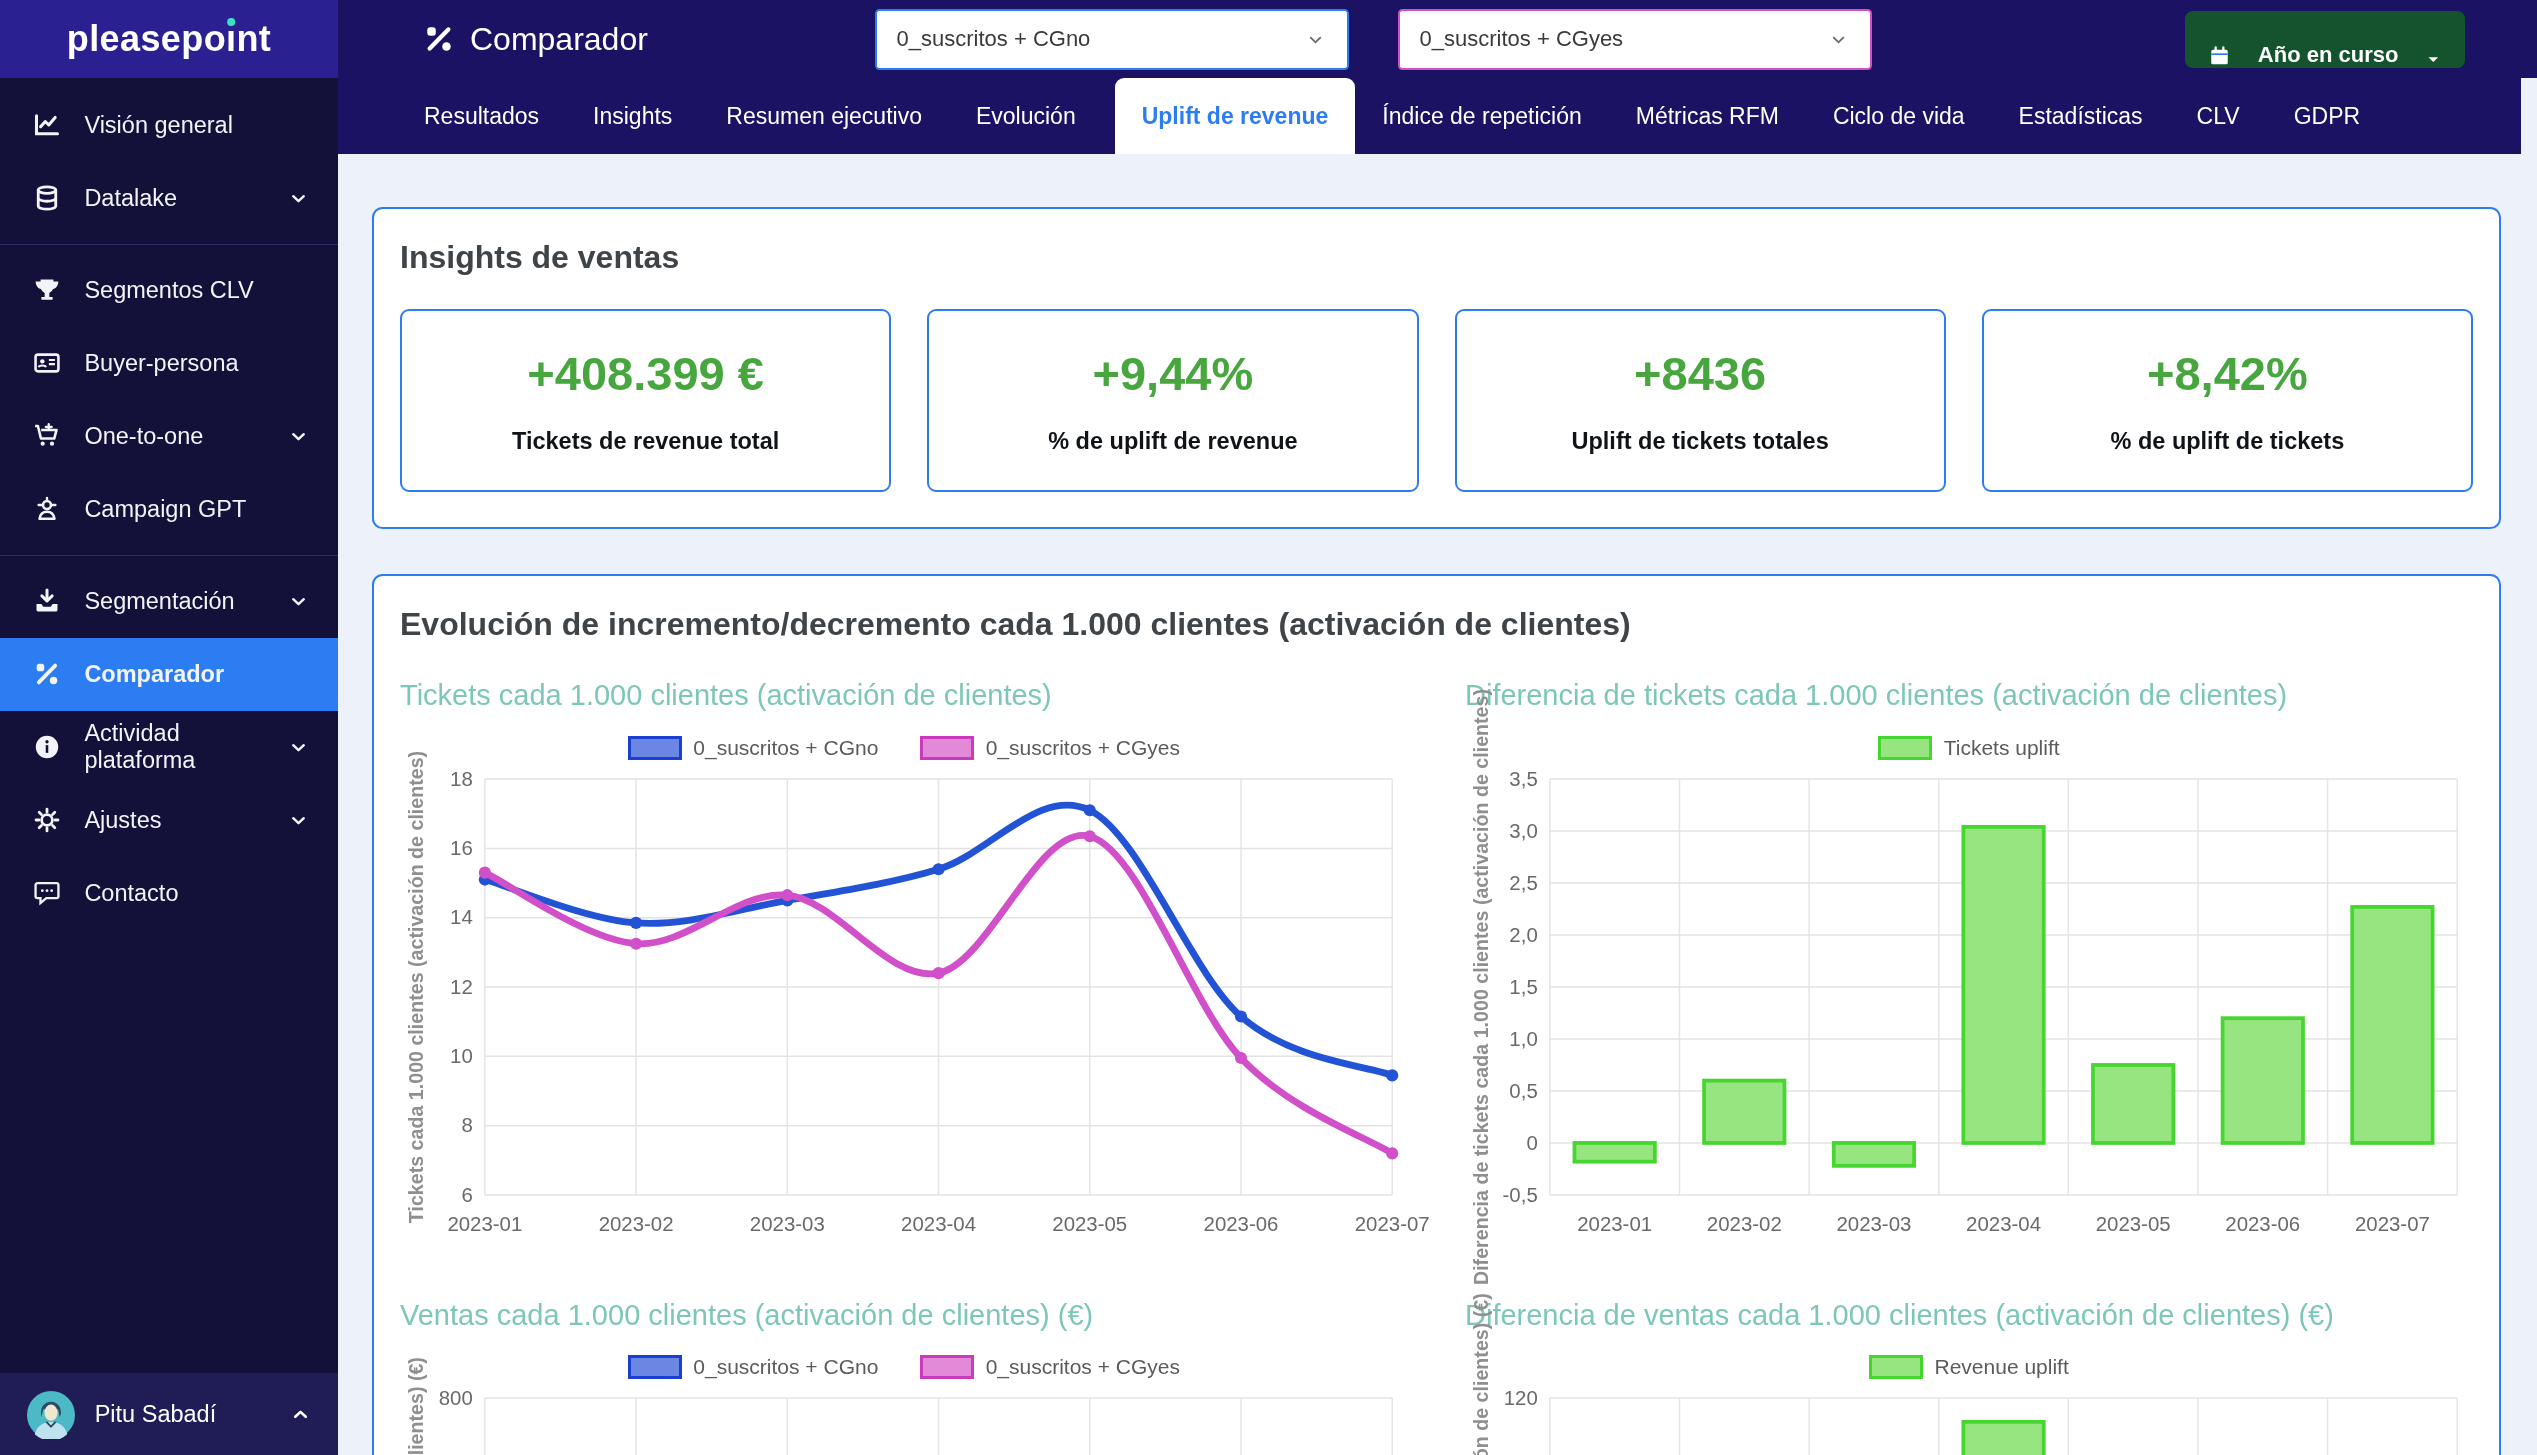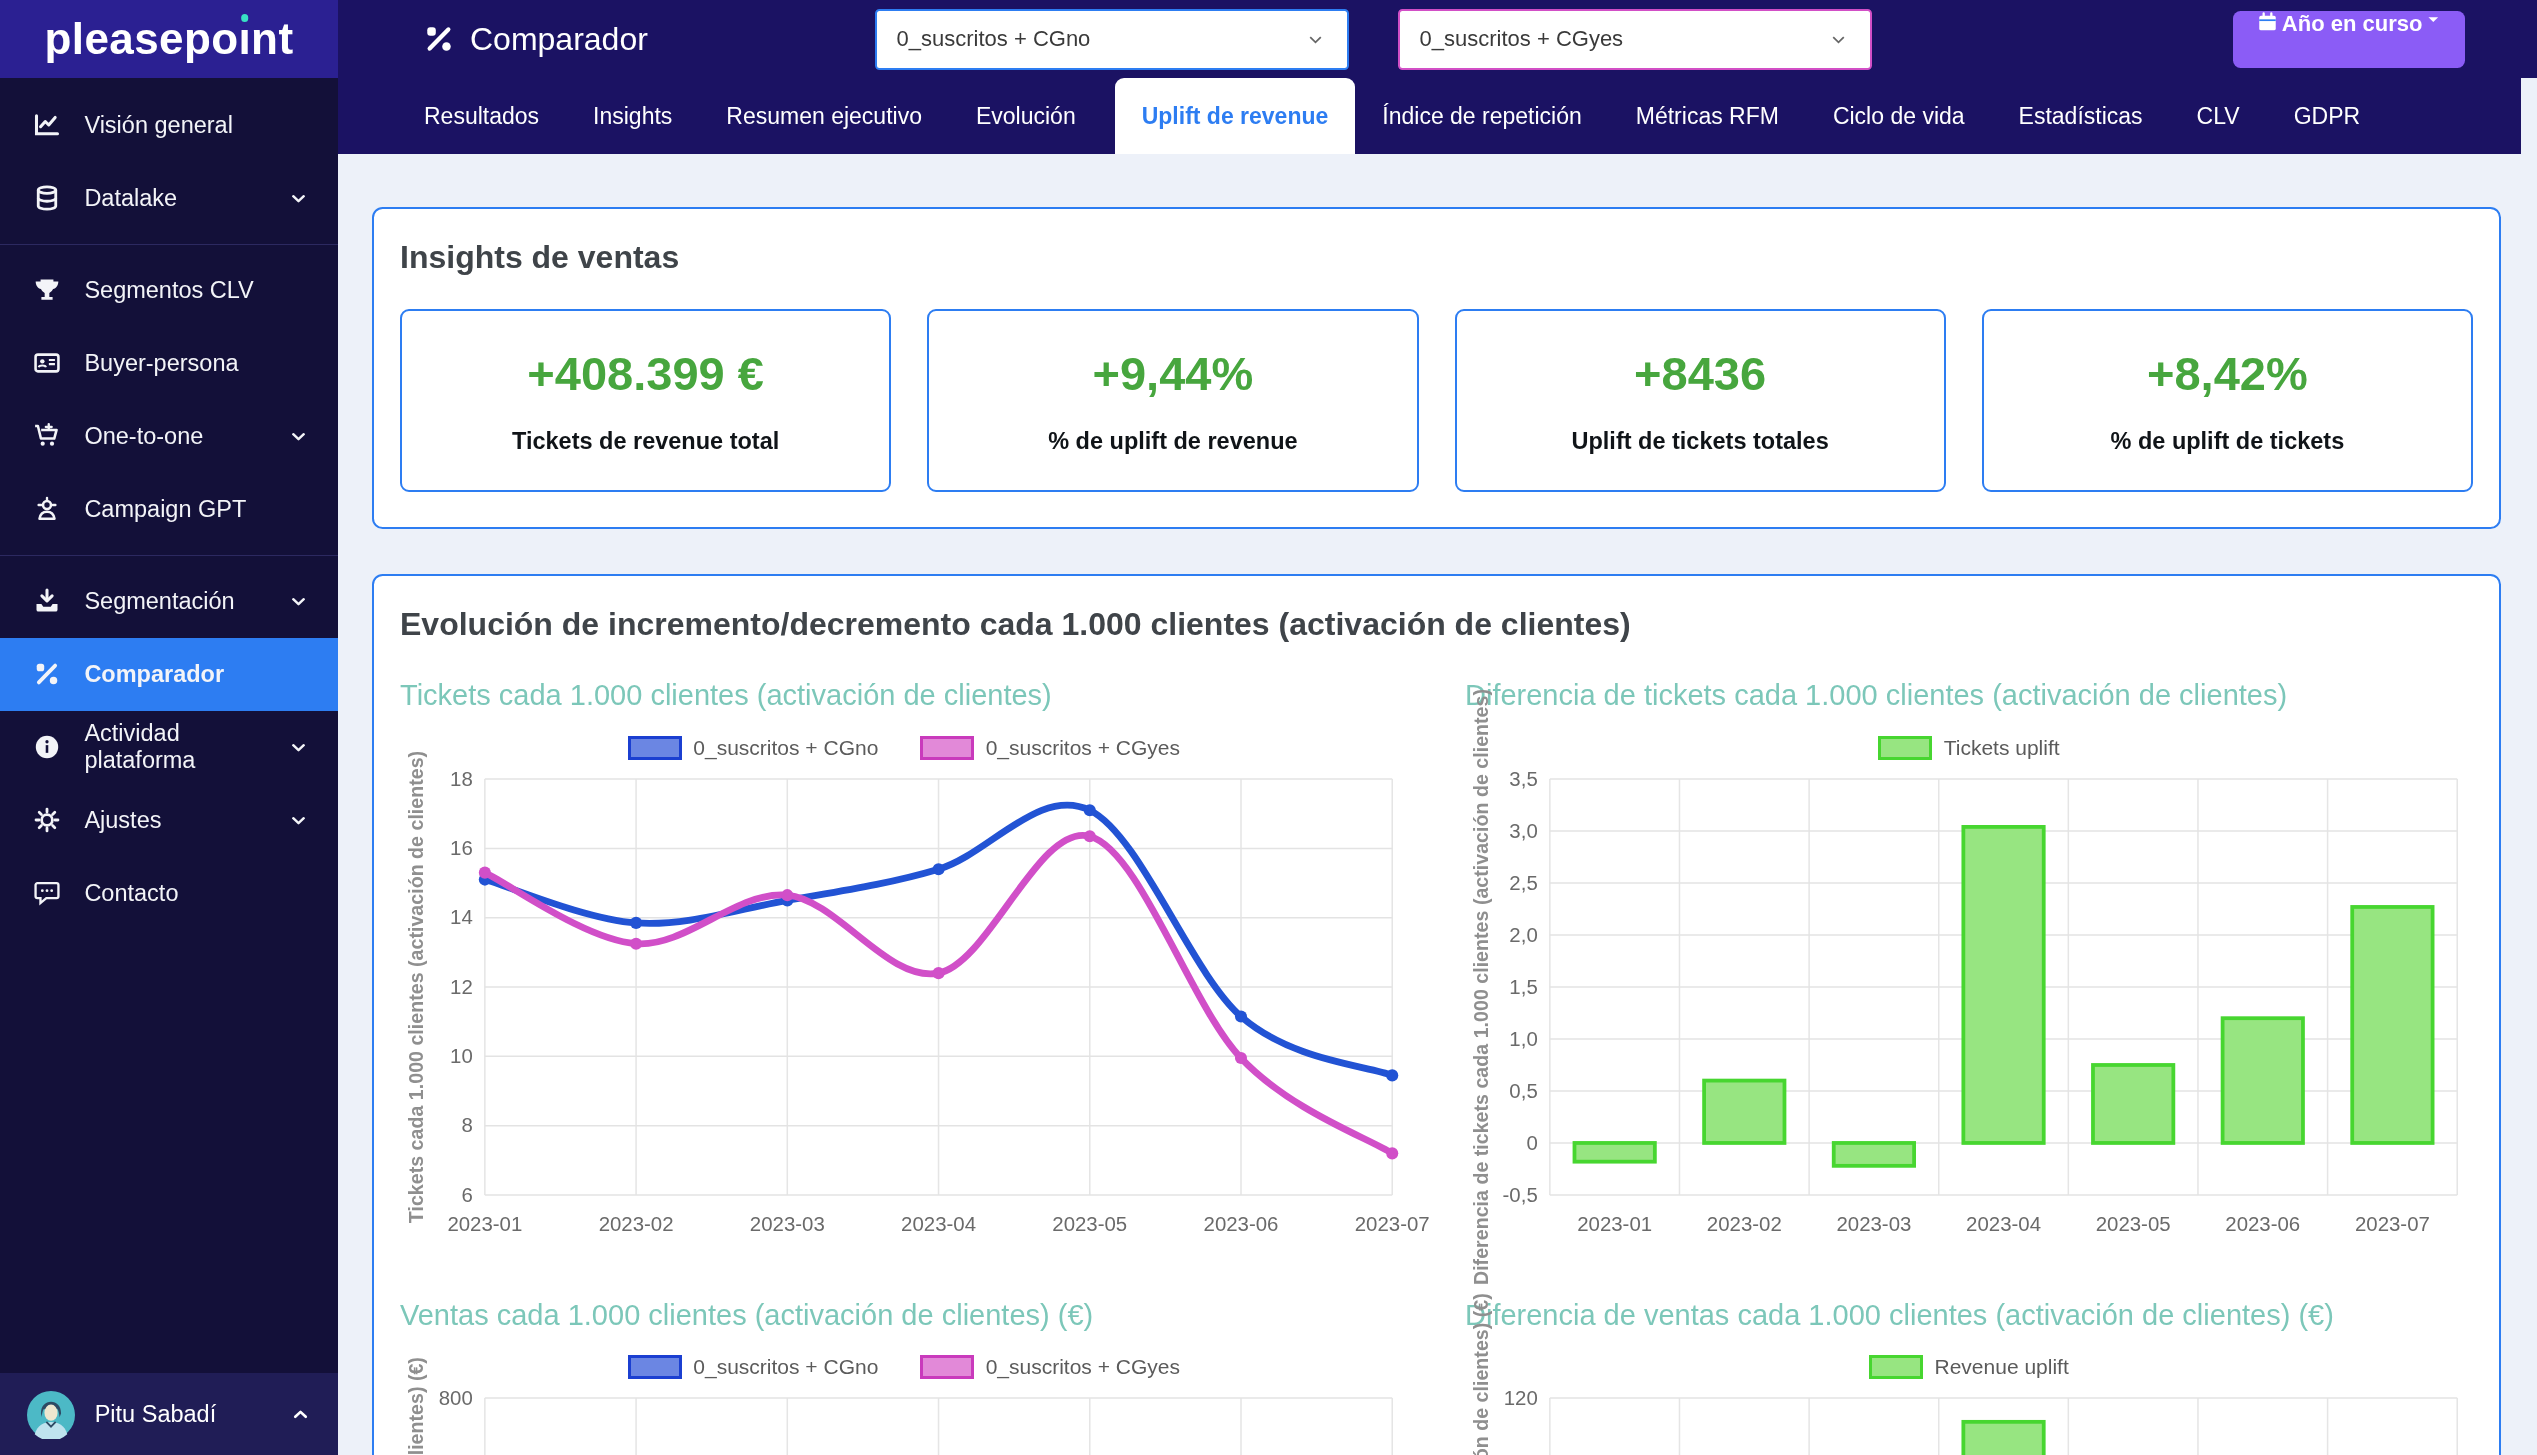"pleasepoınt" .logo { font-size: 44px -> 36px }
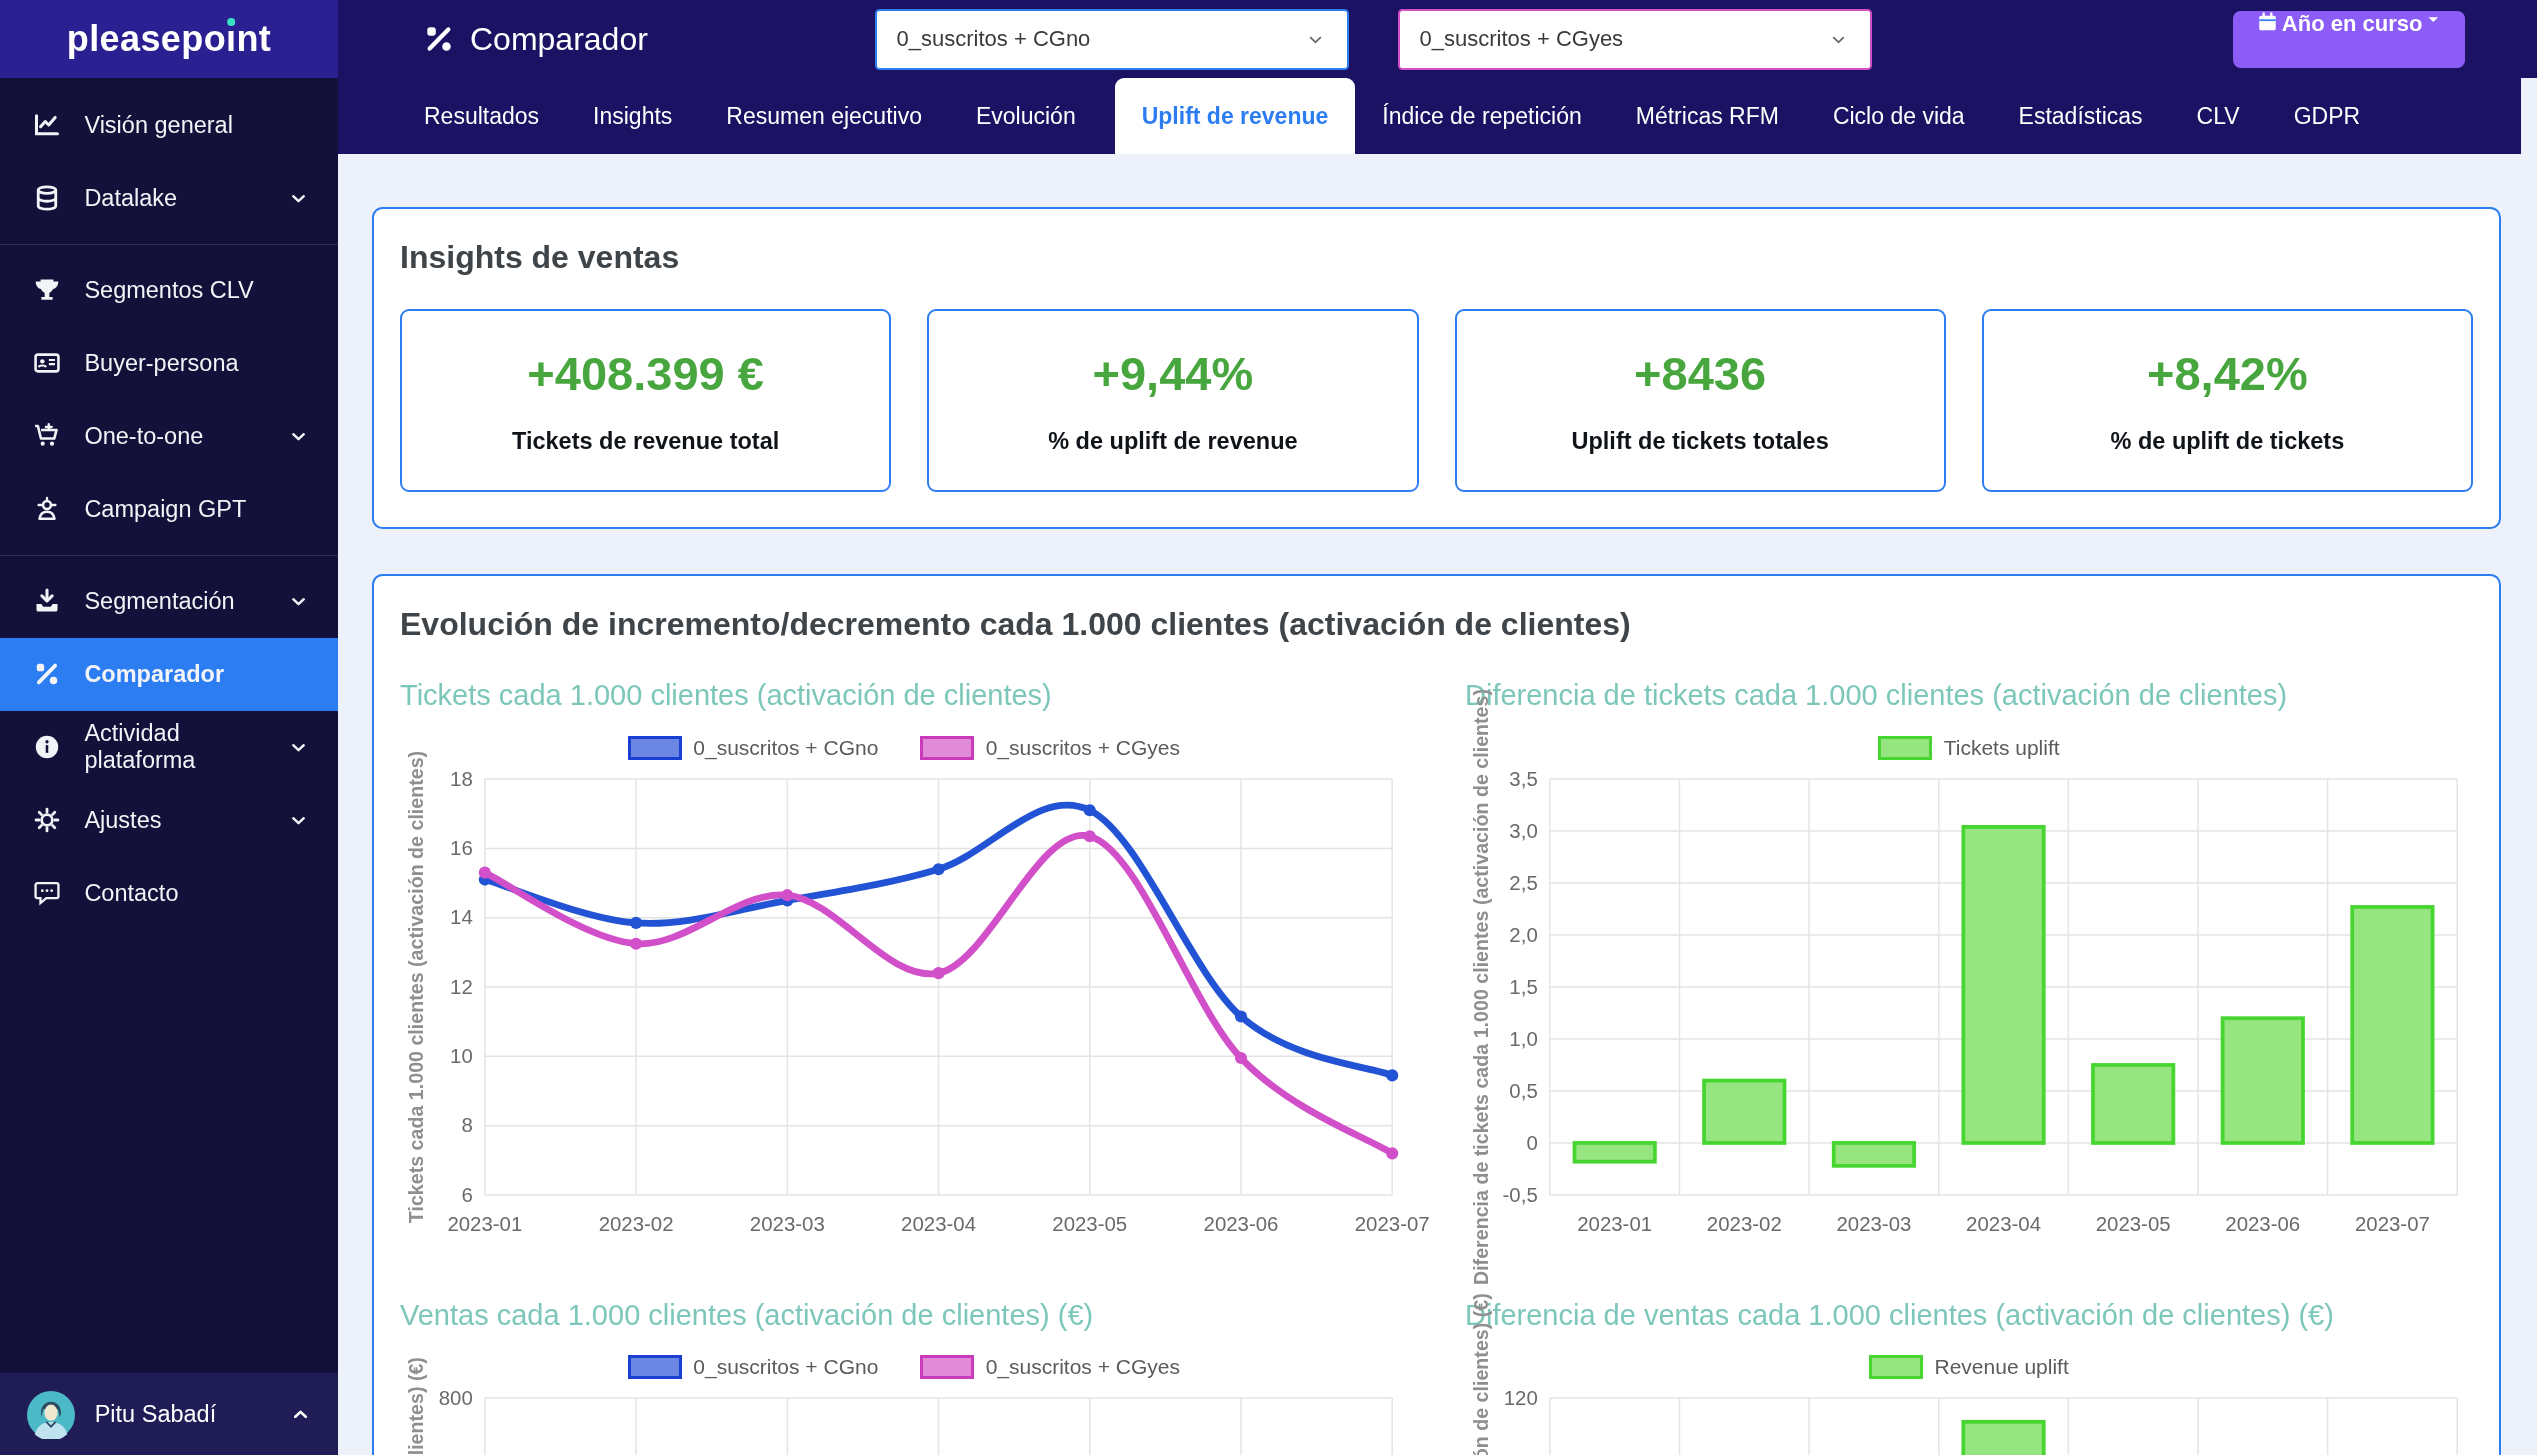"Año en curso" .btn-period { align-items: flex-start -> flex-end; background: #8b5cf6 -> #14532d; gap: 3px -> 27px }
